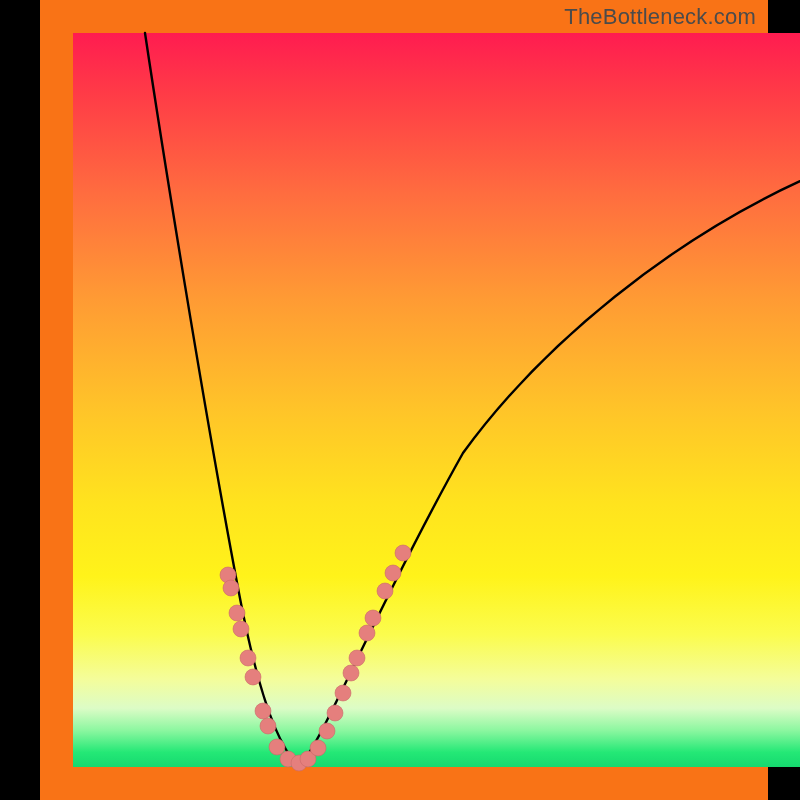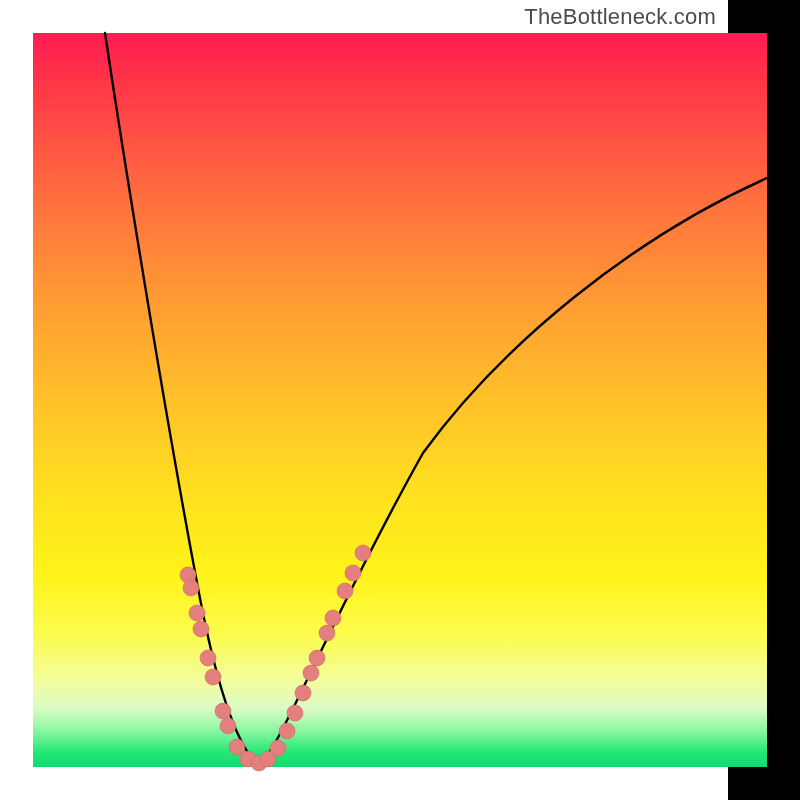"TheBottleneck.com" .frame { background: #ffffff -> #f97316; margin-left: none -> 40px }
